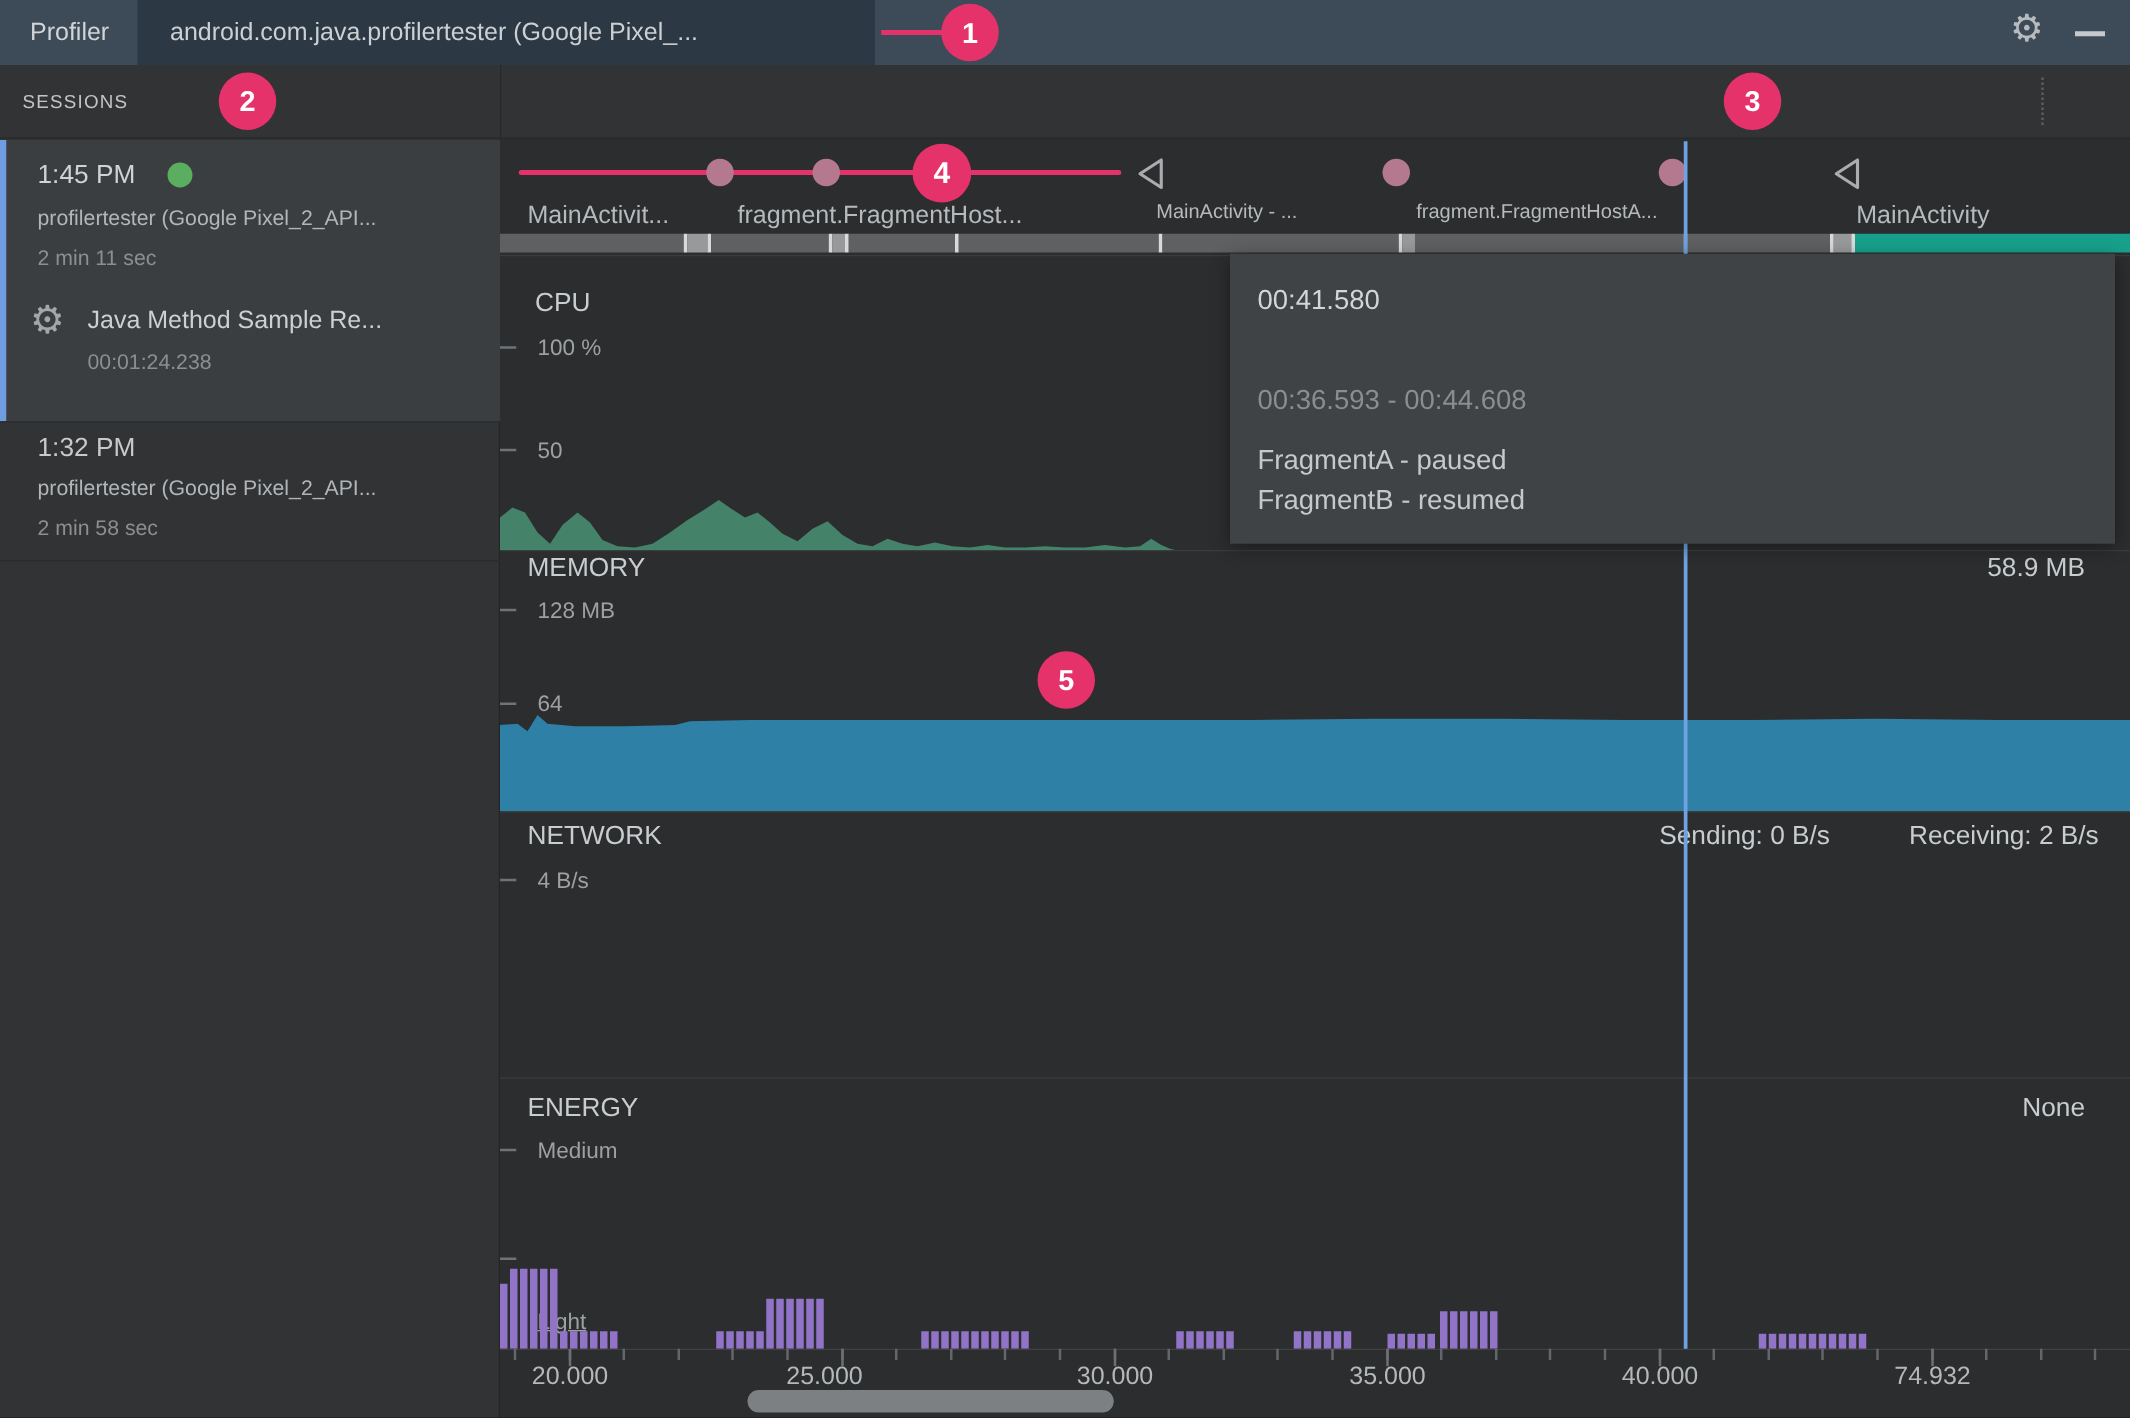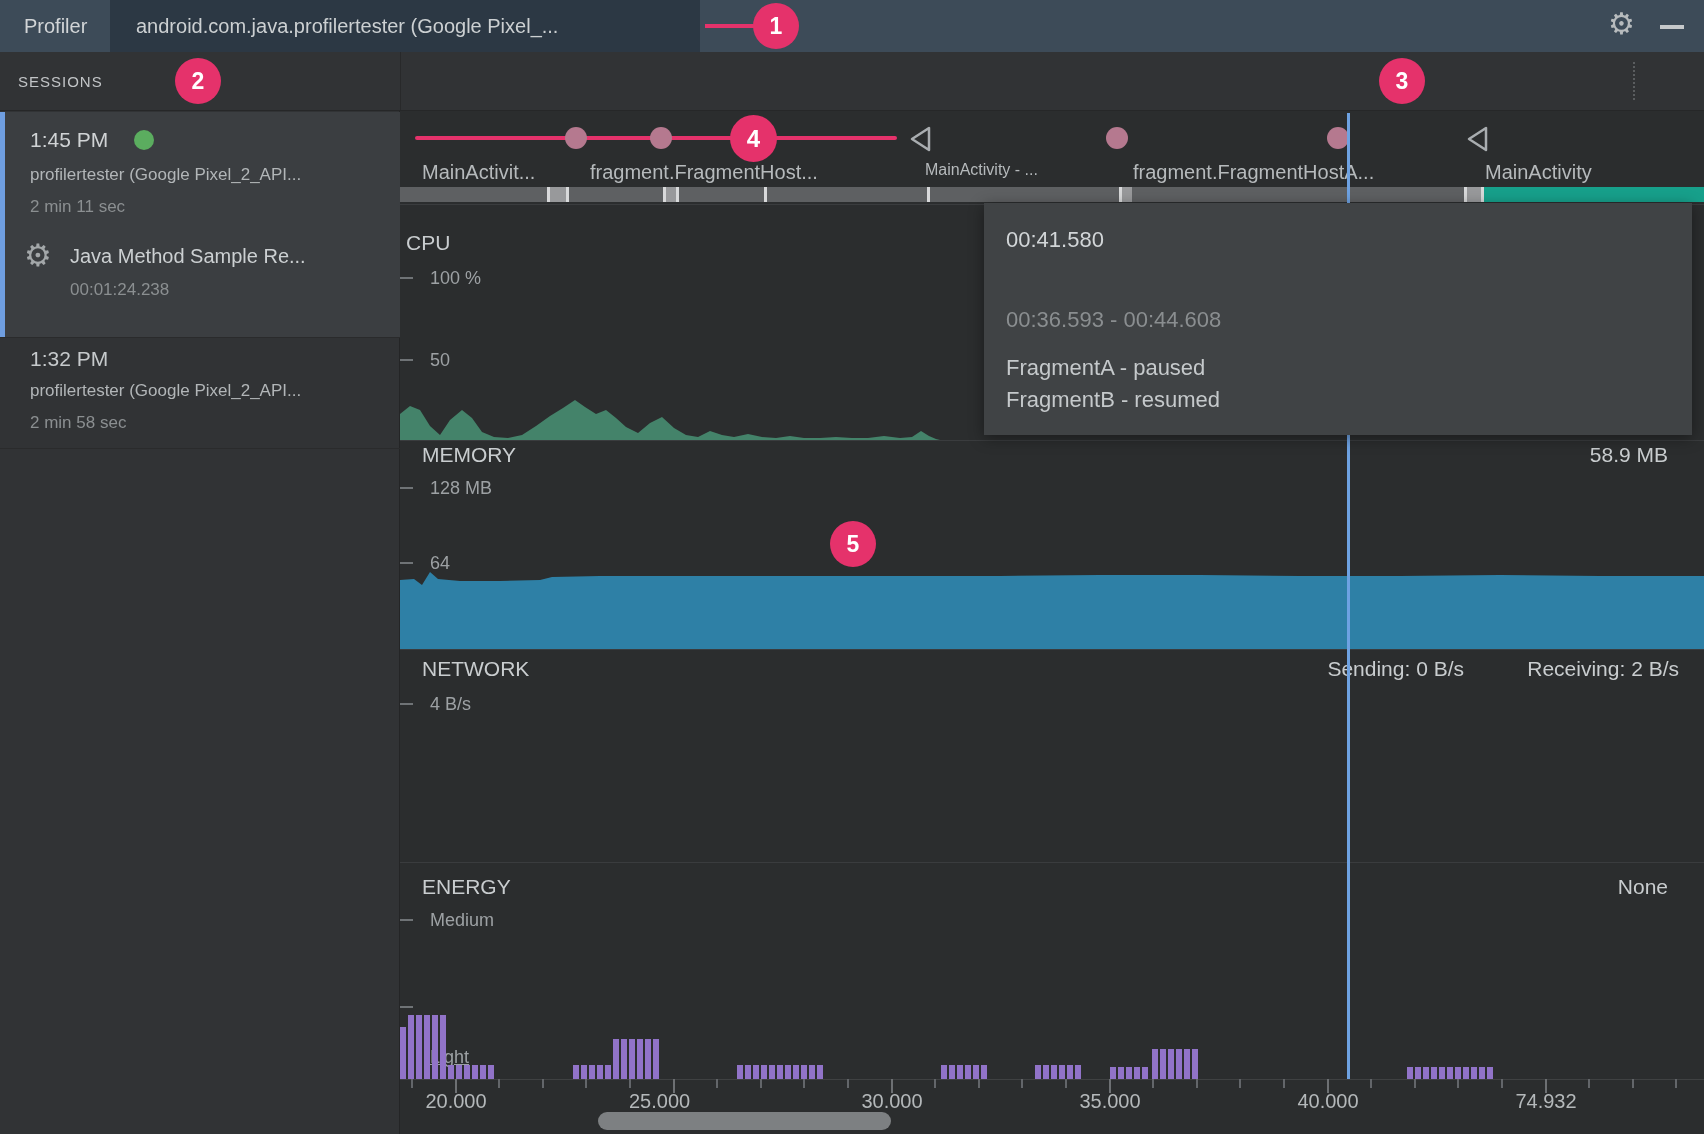"fragment.FragmentHostA..." span.abs { font-size: 20px -> 16px }
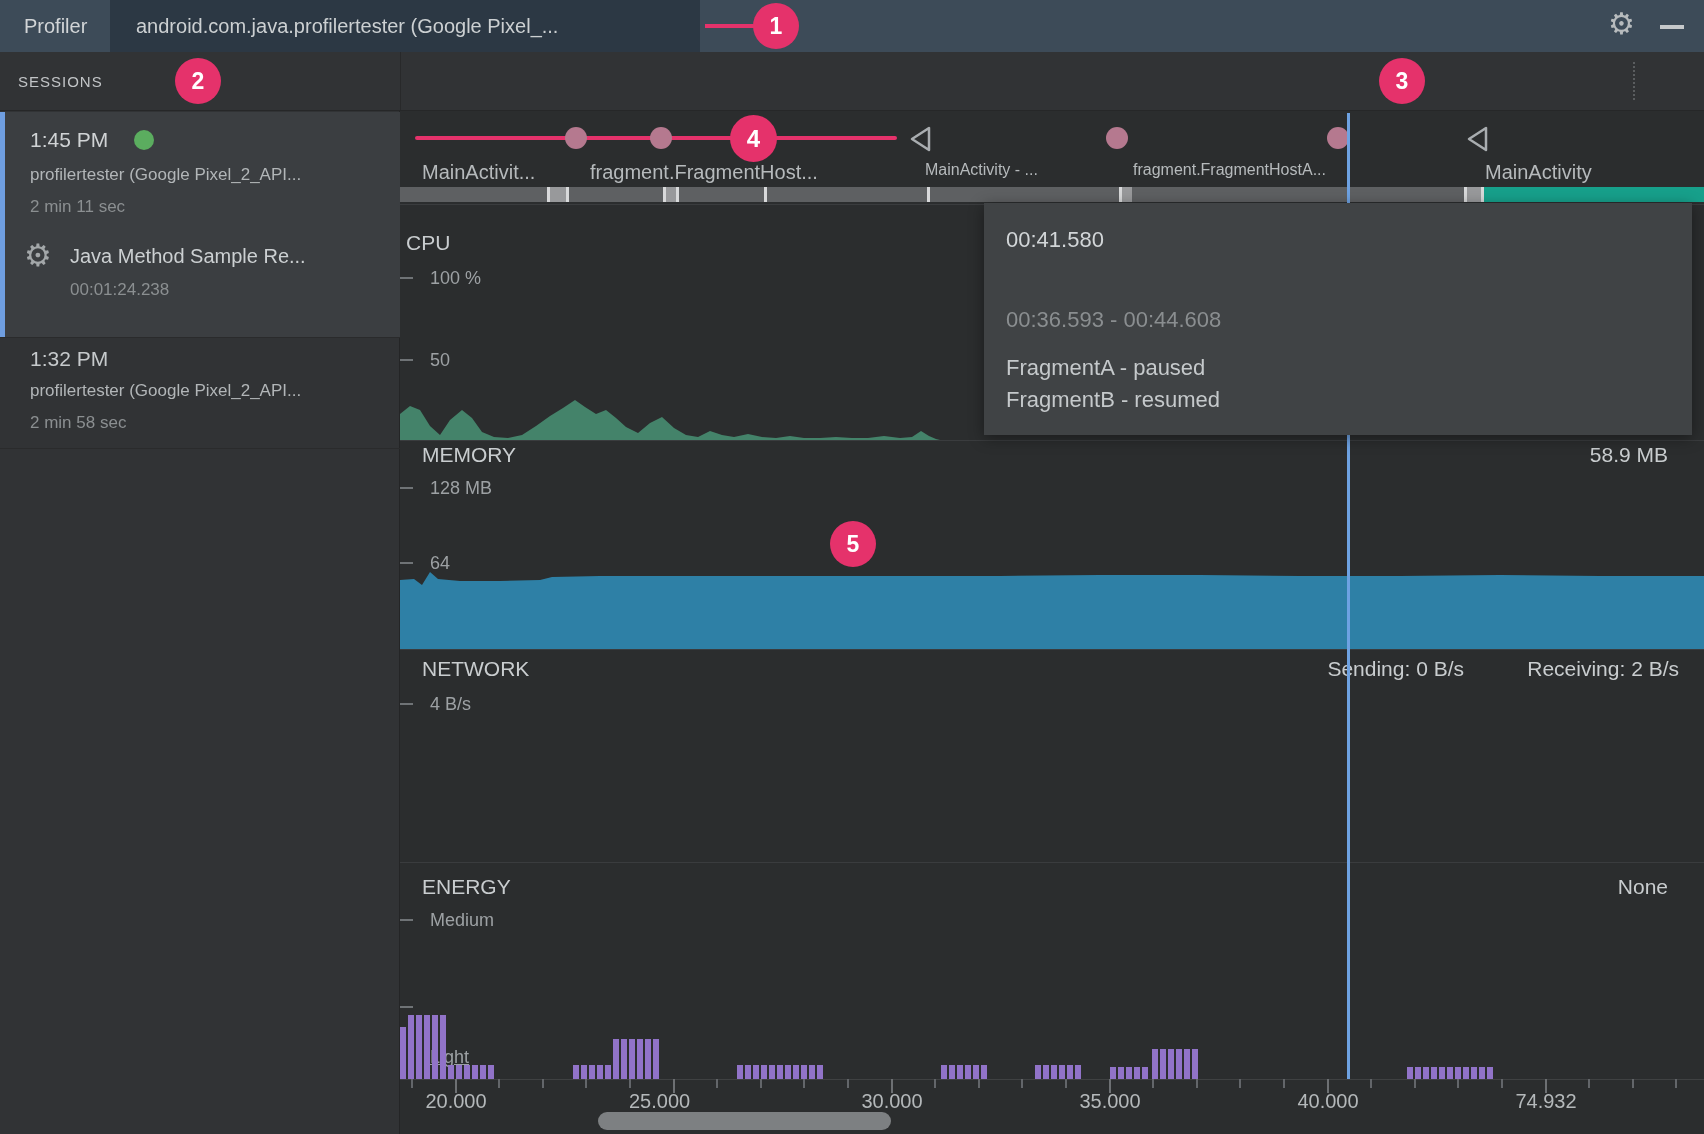"CPU" span.abs { left: 6px -> 28px }
